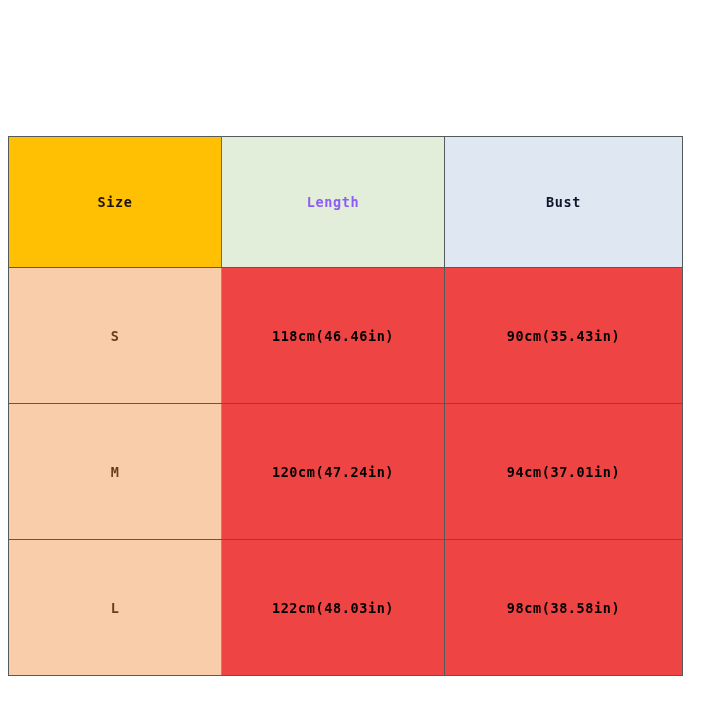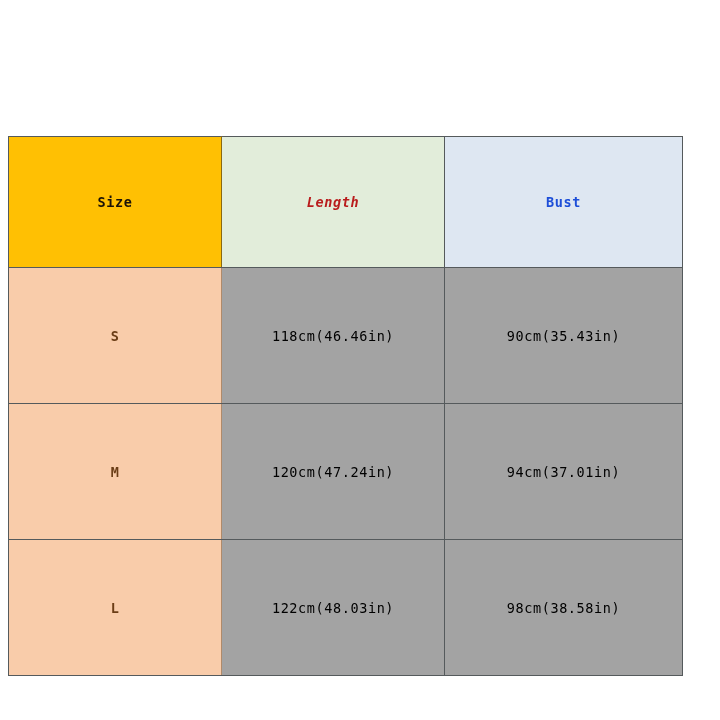"Length" td.head-length { color: #b91c1c -> #8b5cf6; font-style: italic -> none }
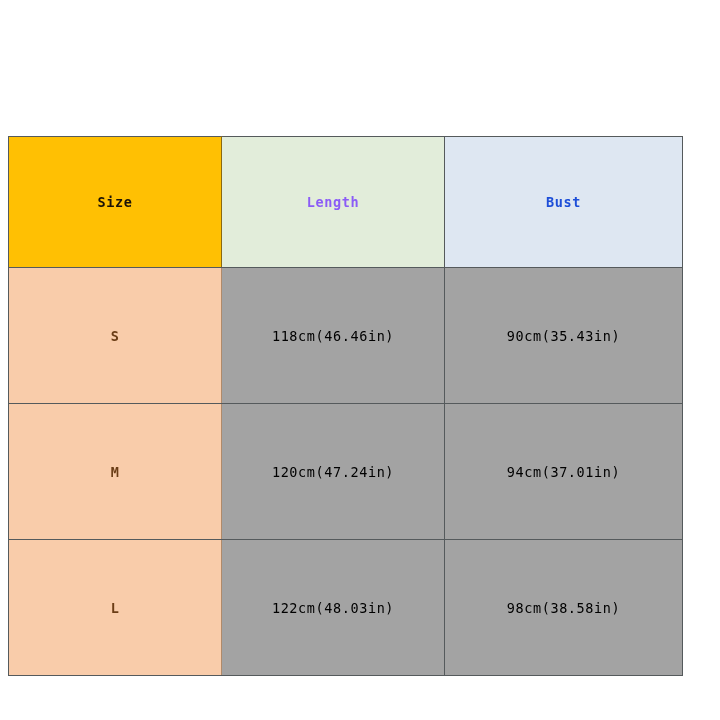"Bust" td.head-bust { color: #1d4ed8 -> #0f172a }
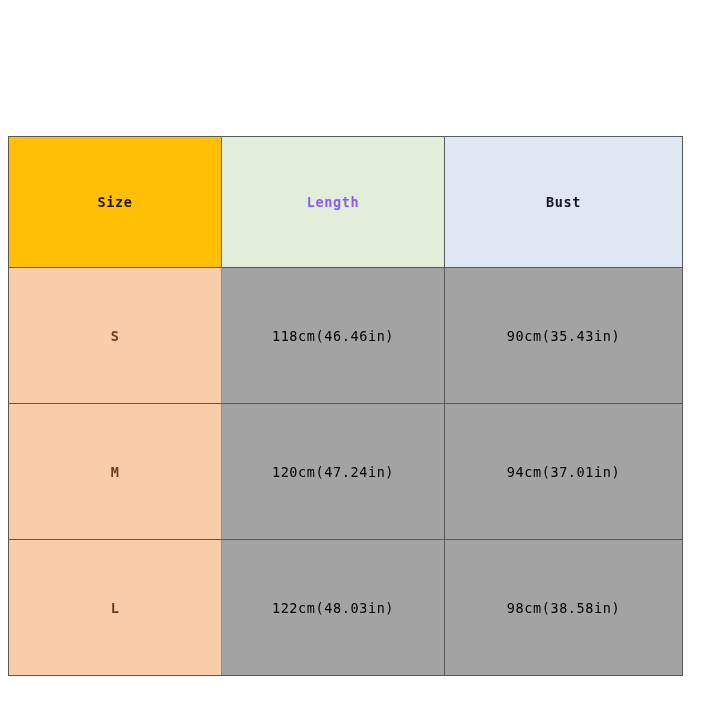"118cm(46.46in)" td.cell-measure { background: #a3a3a3 -> #ef4444; font-weight: normal -> bold }
